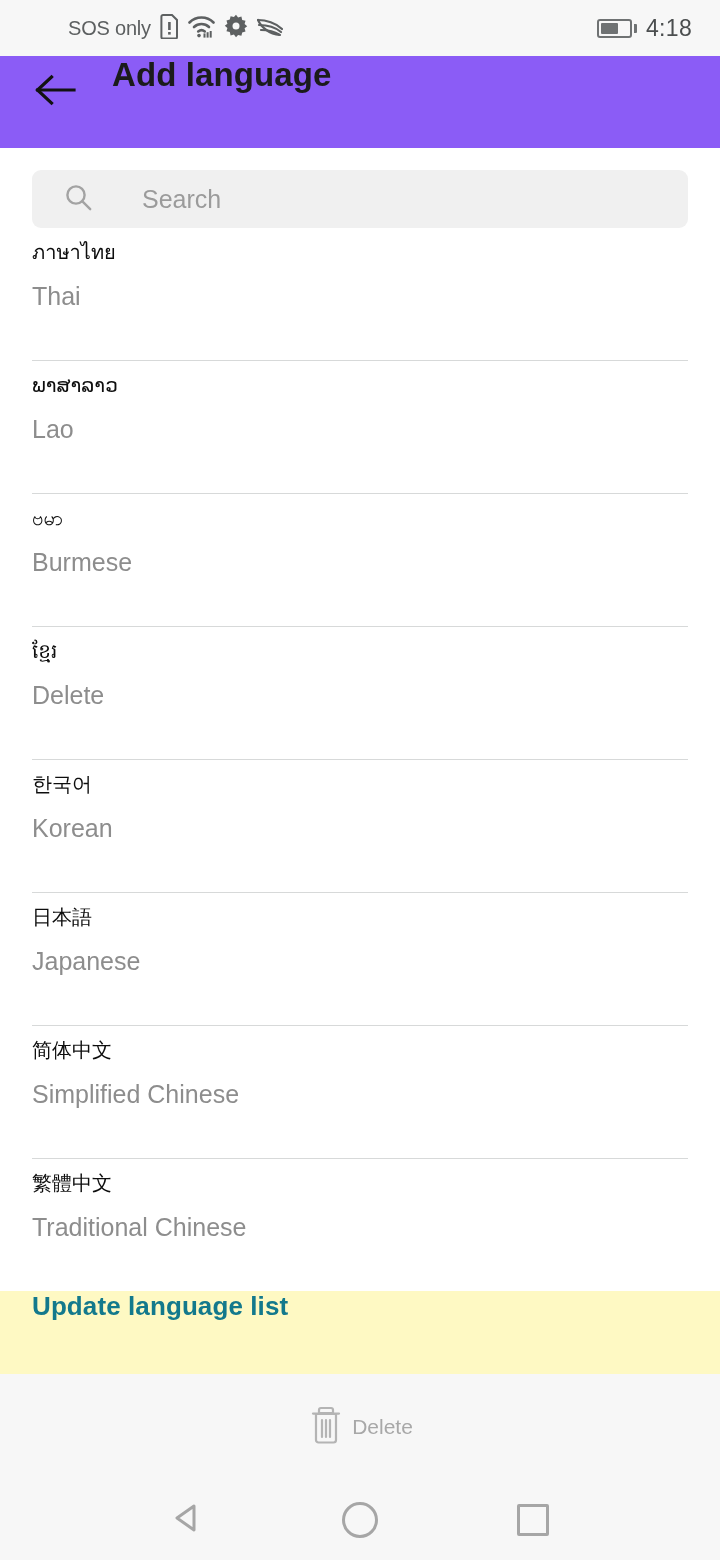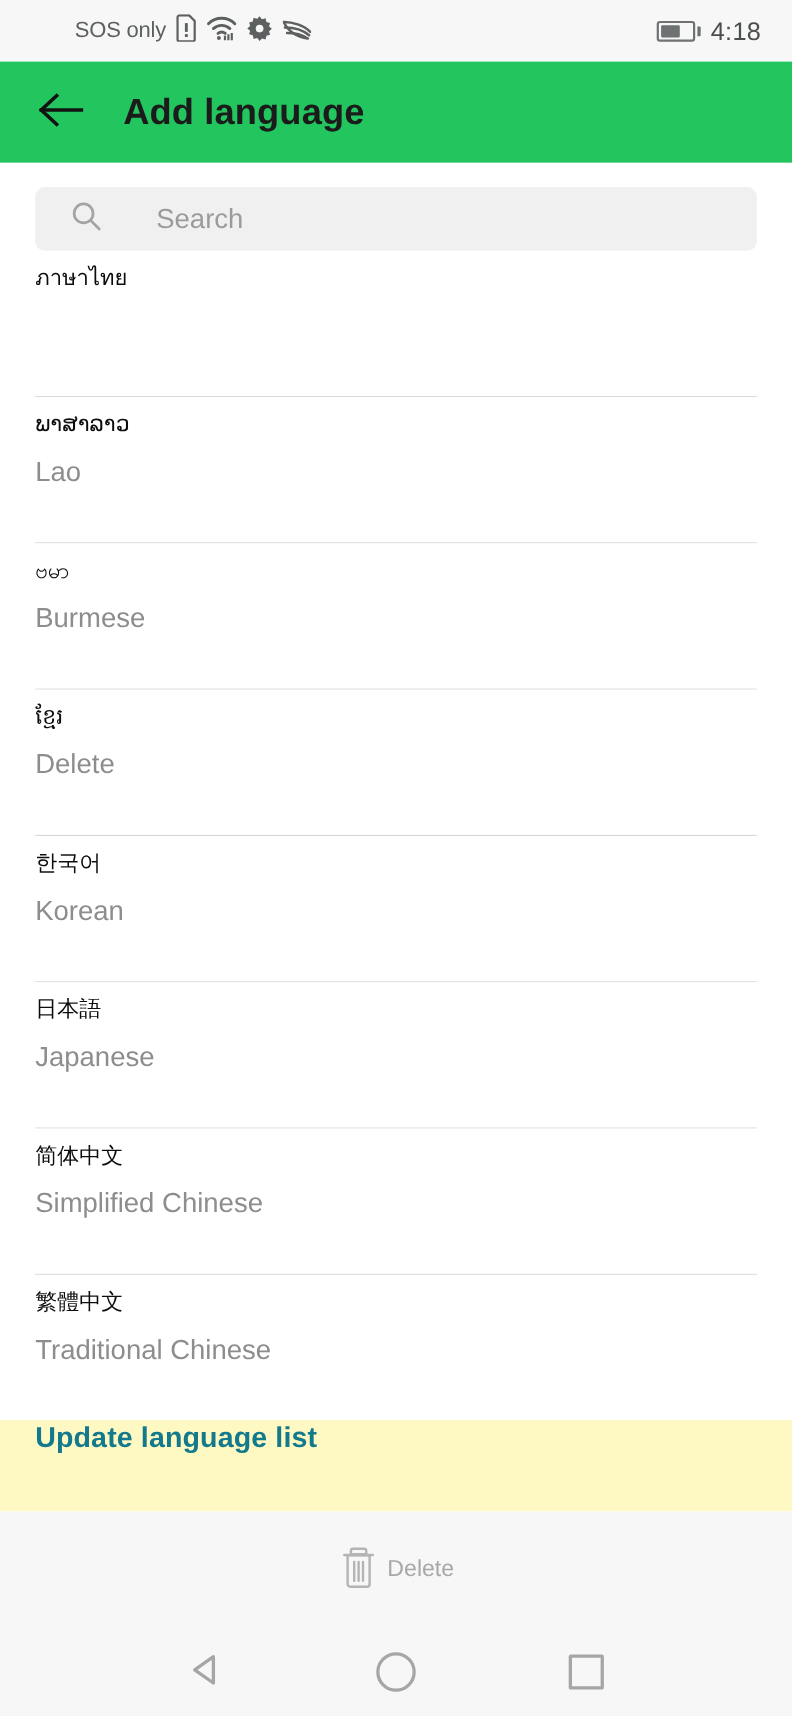"Add language" .appbar { align-items: center -> none; background: #22c55e -> #8b5cf6 }
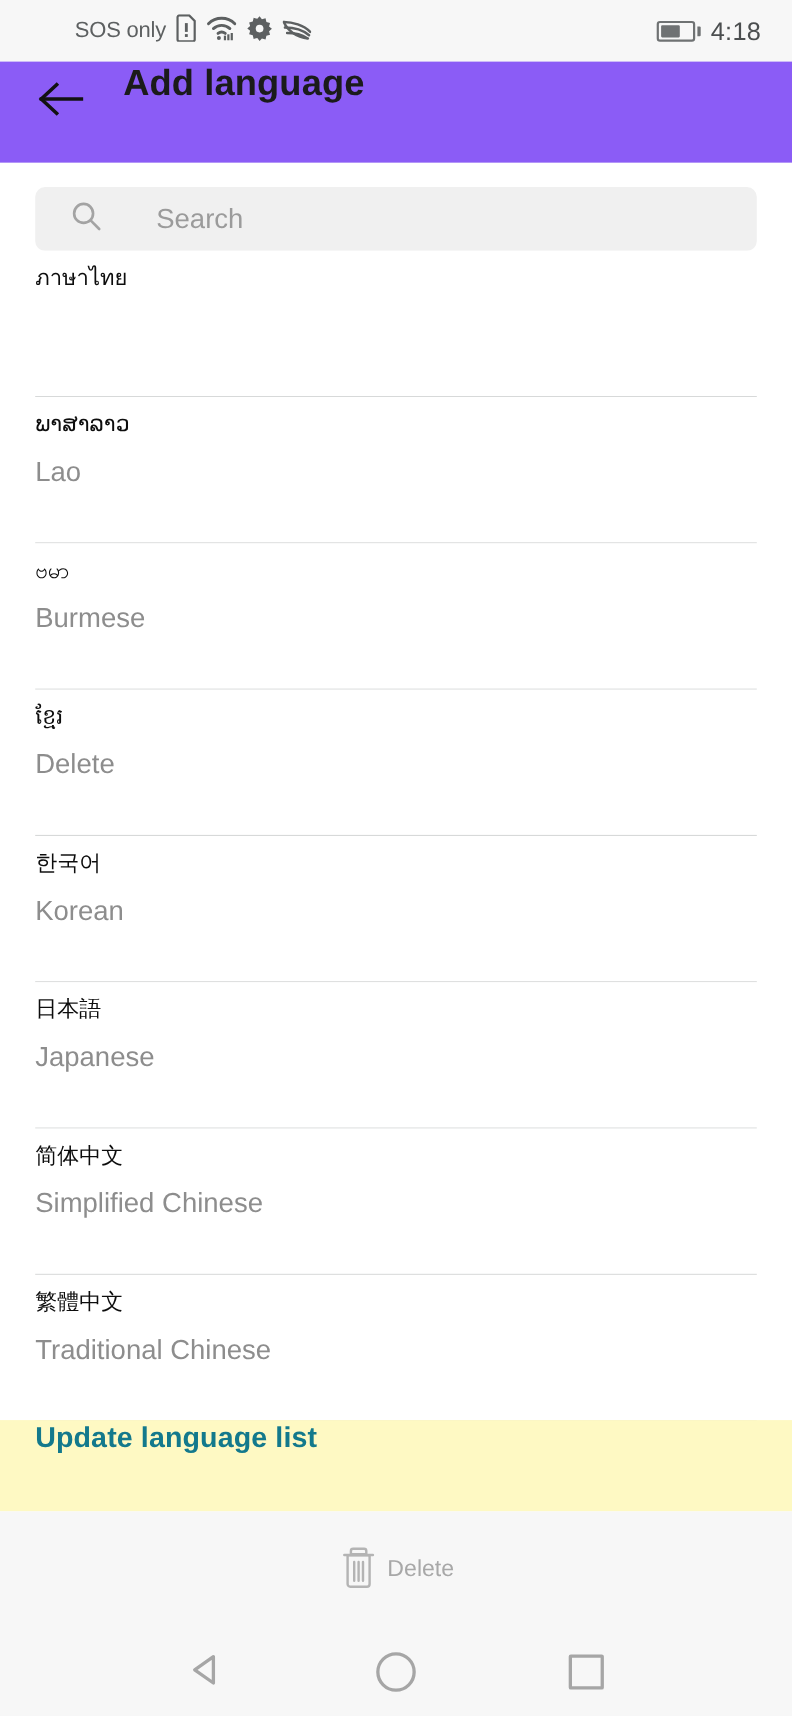"Thai" span.lang-english { html: none -> <span>Thai</span> }
